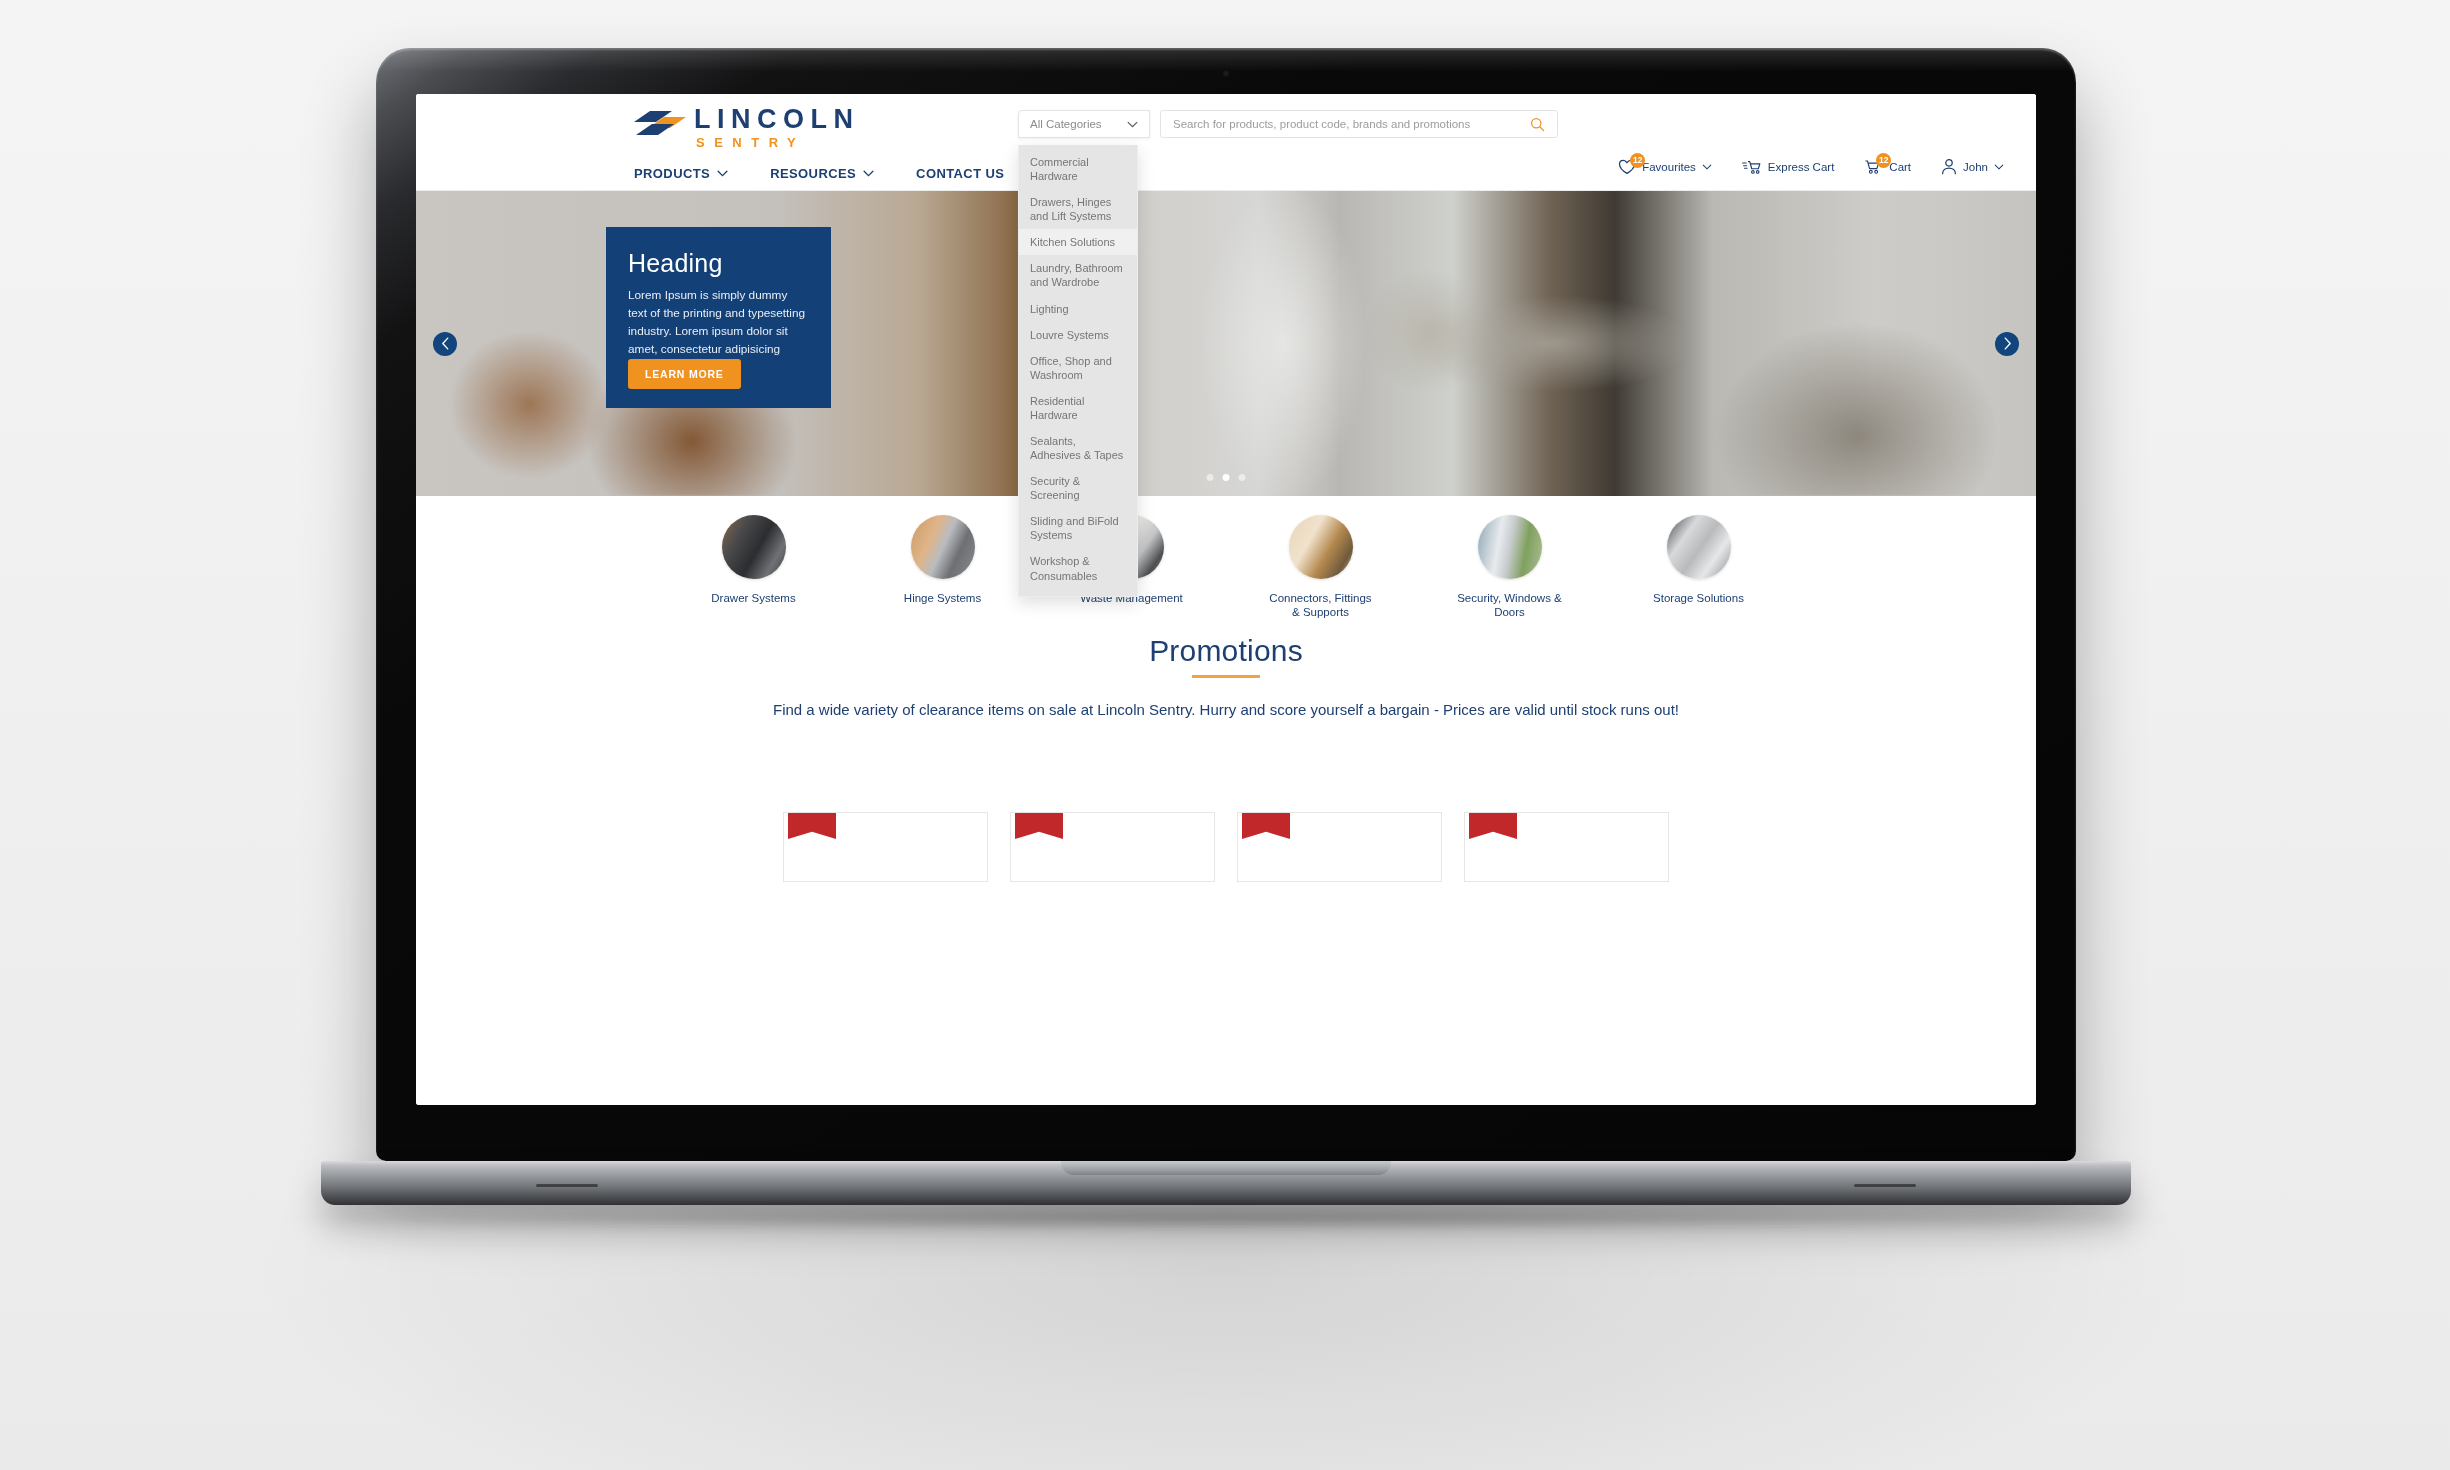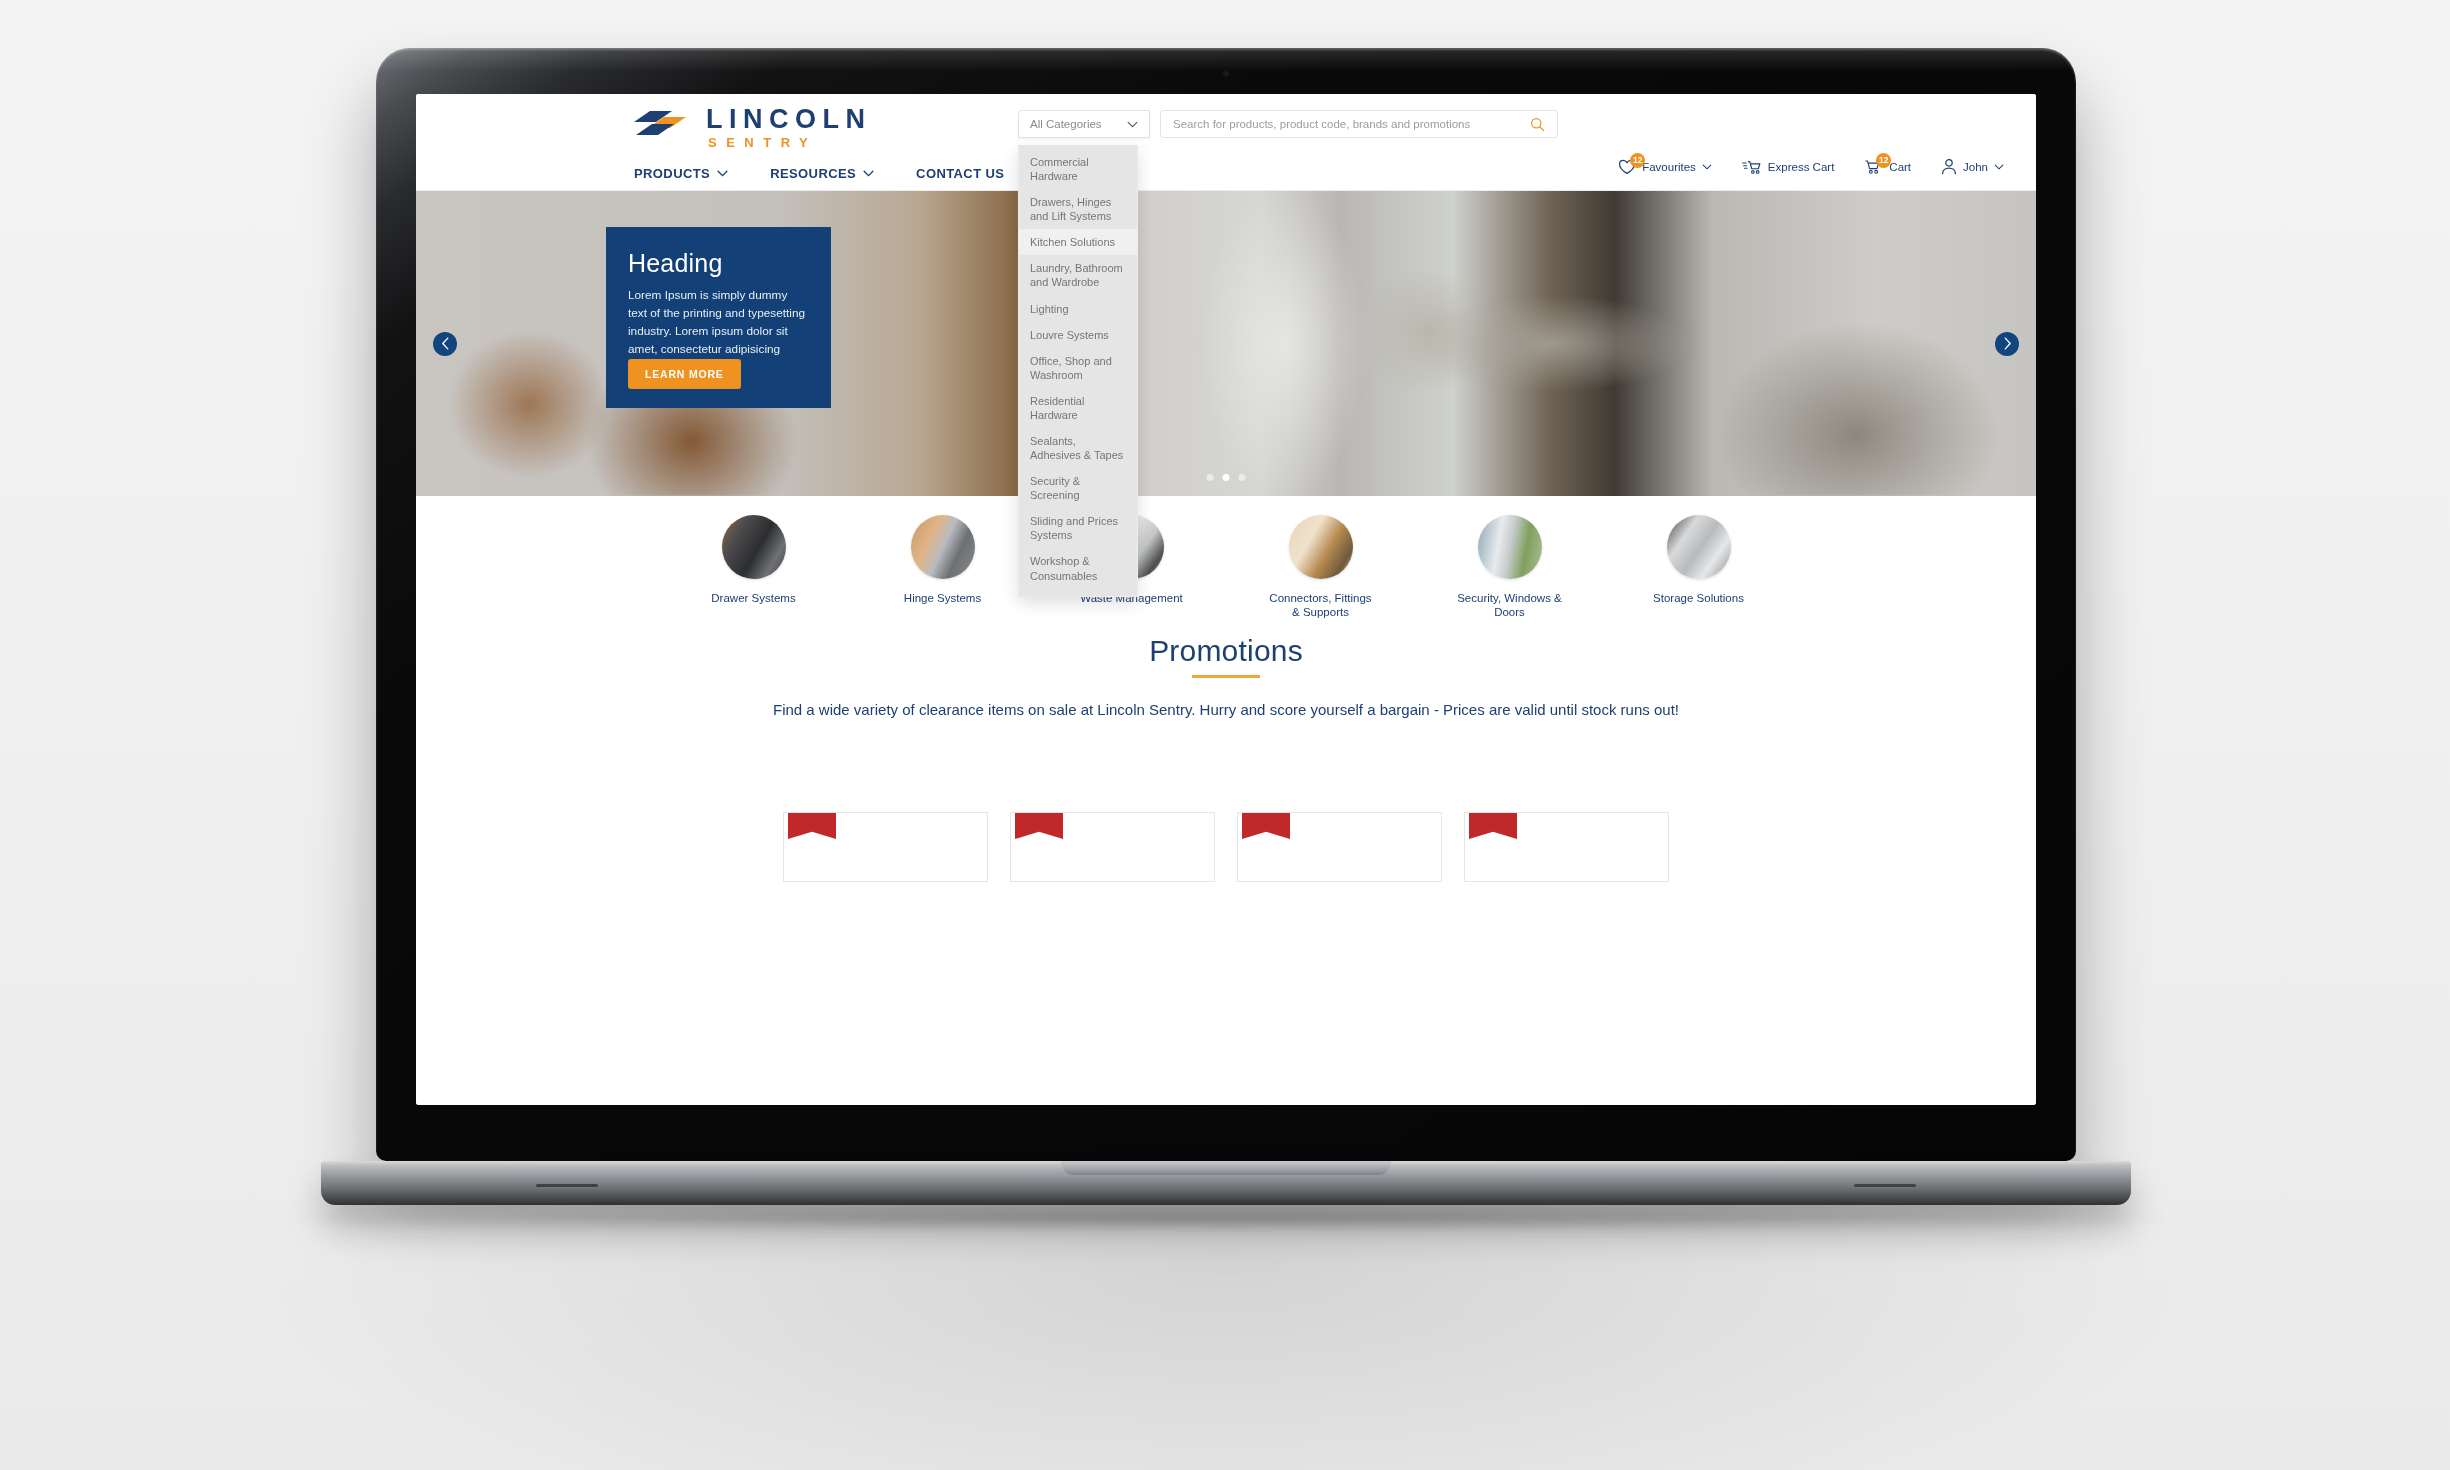"LINCOLN" .logo-wrap { gap: 12px -> none }
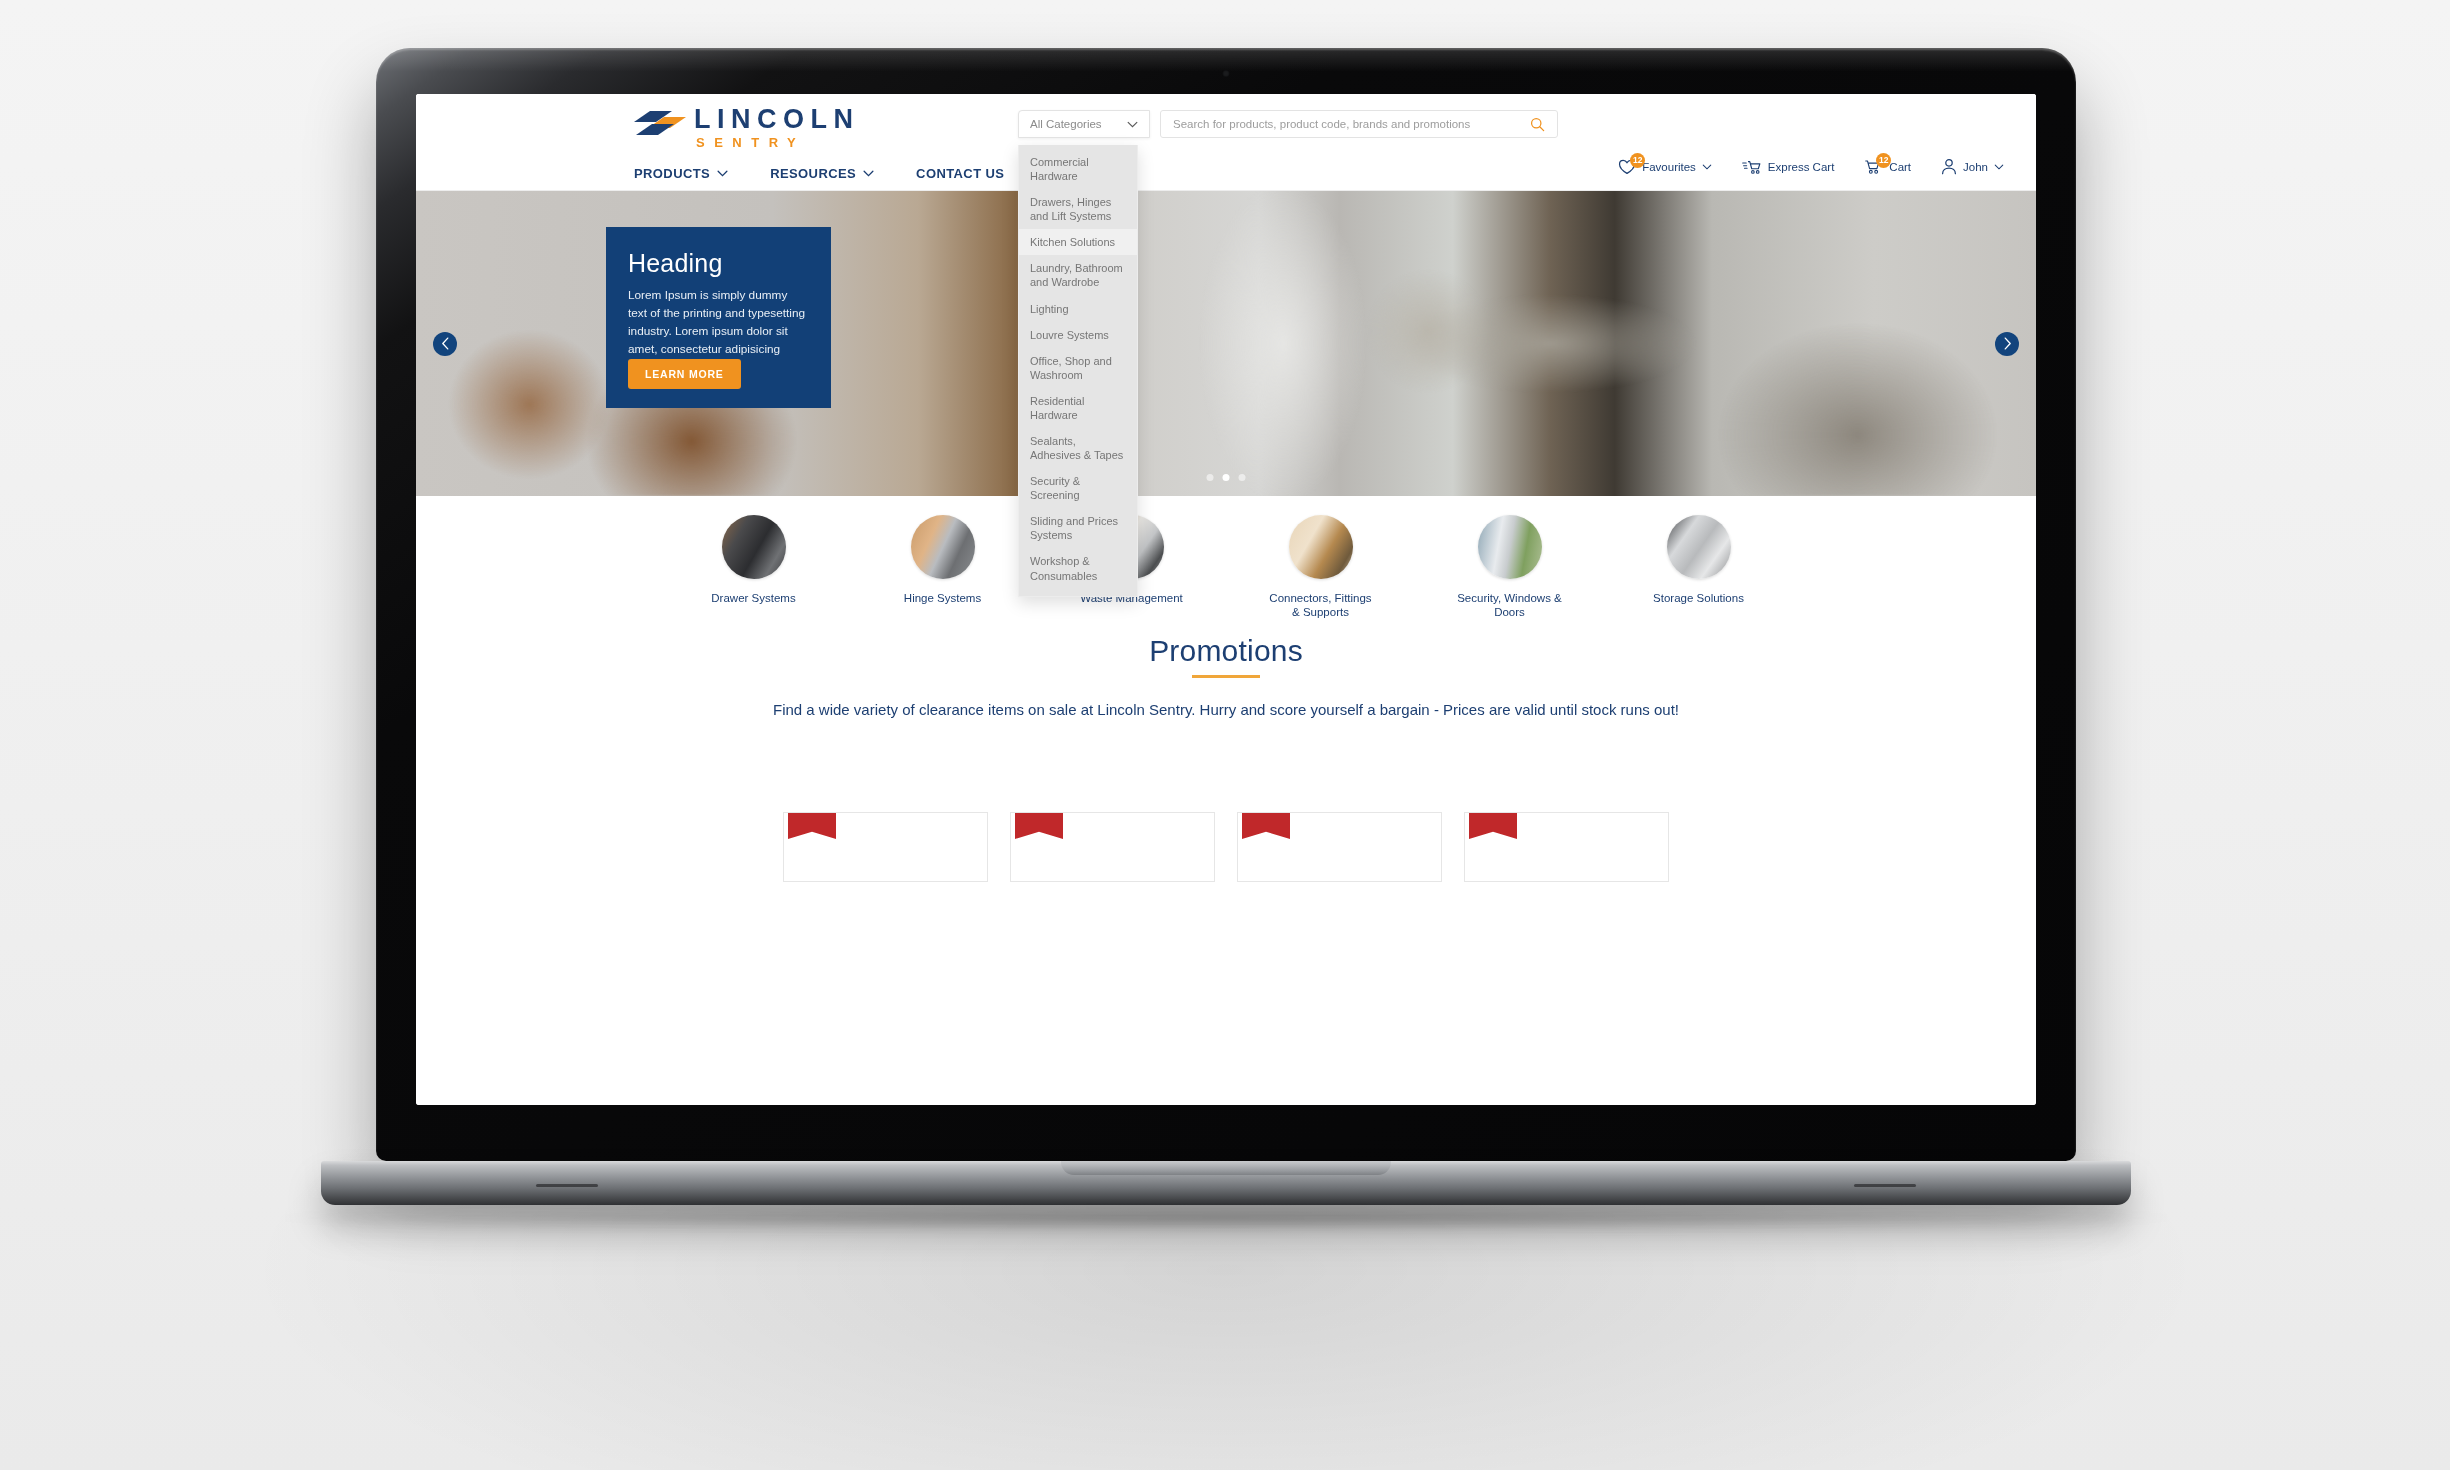"Sliding and Prices Systems" div.cat-item { text: Prices -> BiFold }
